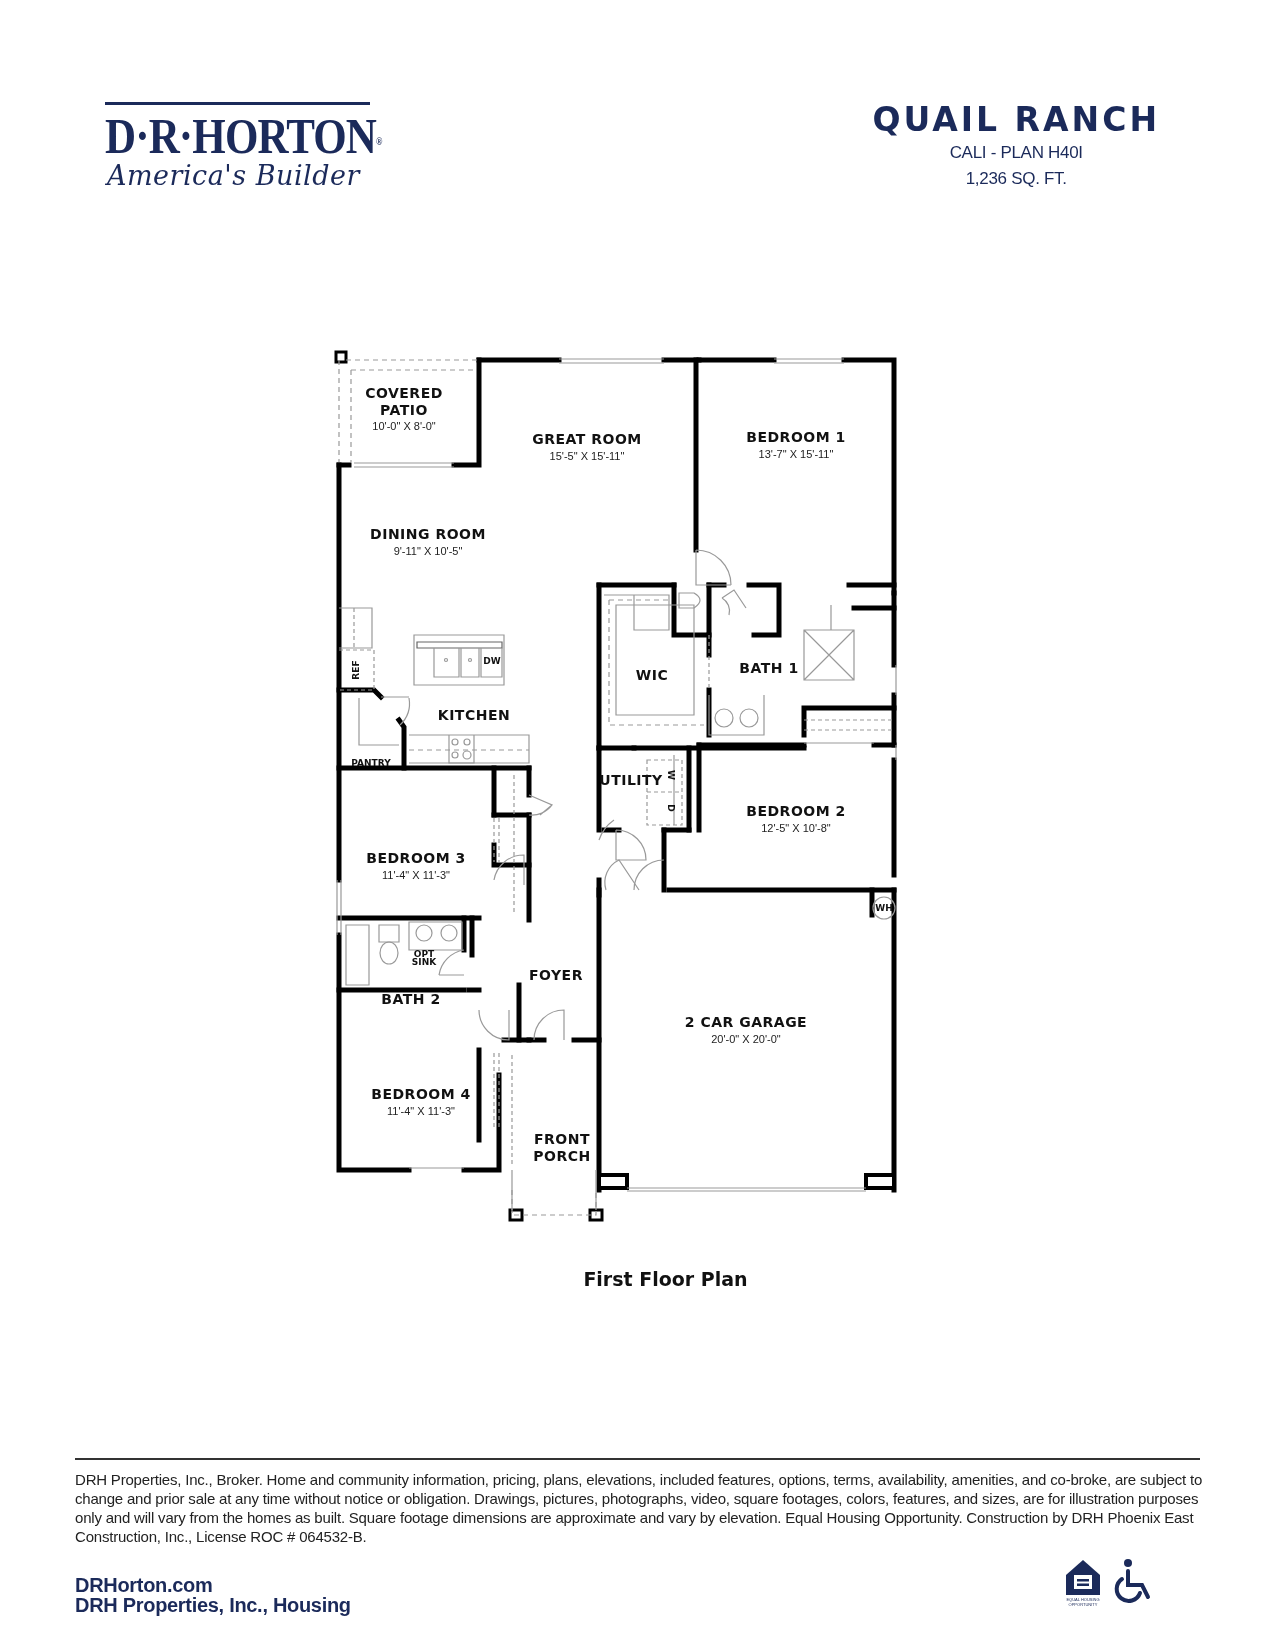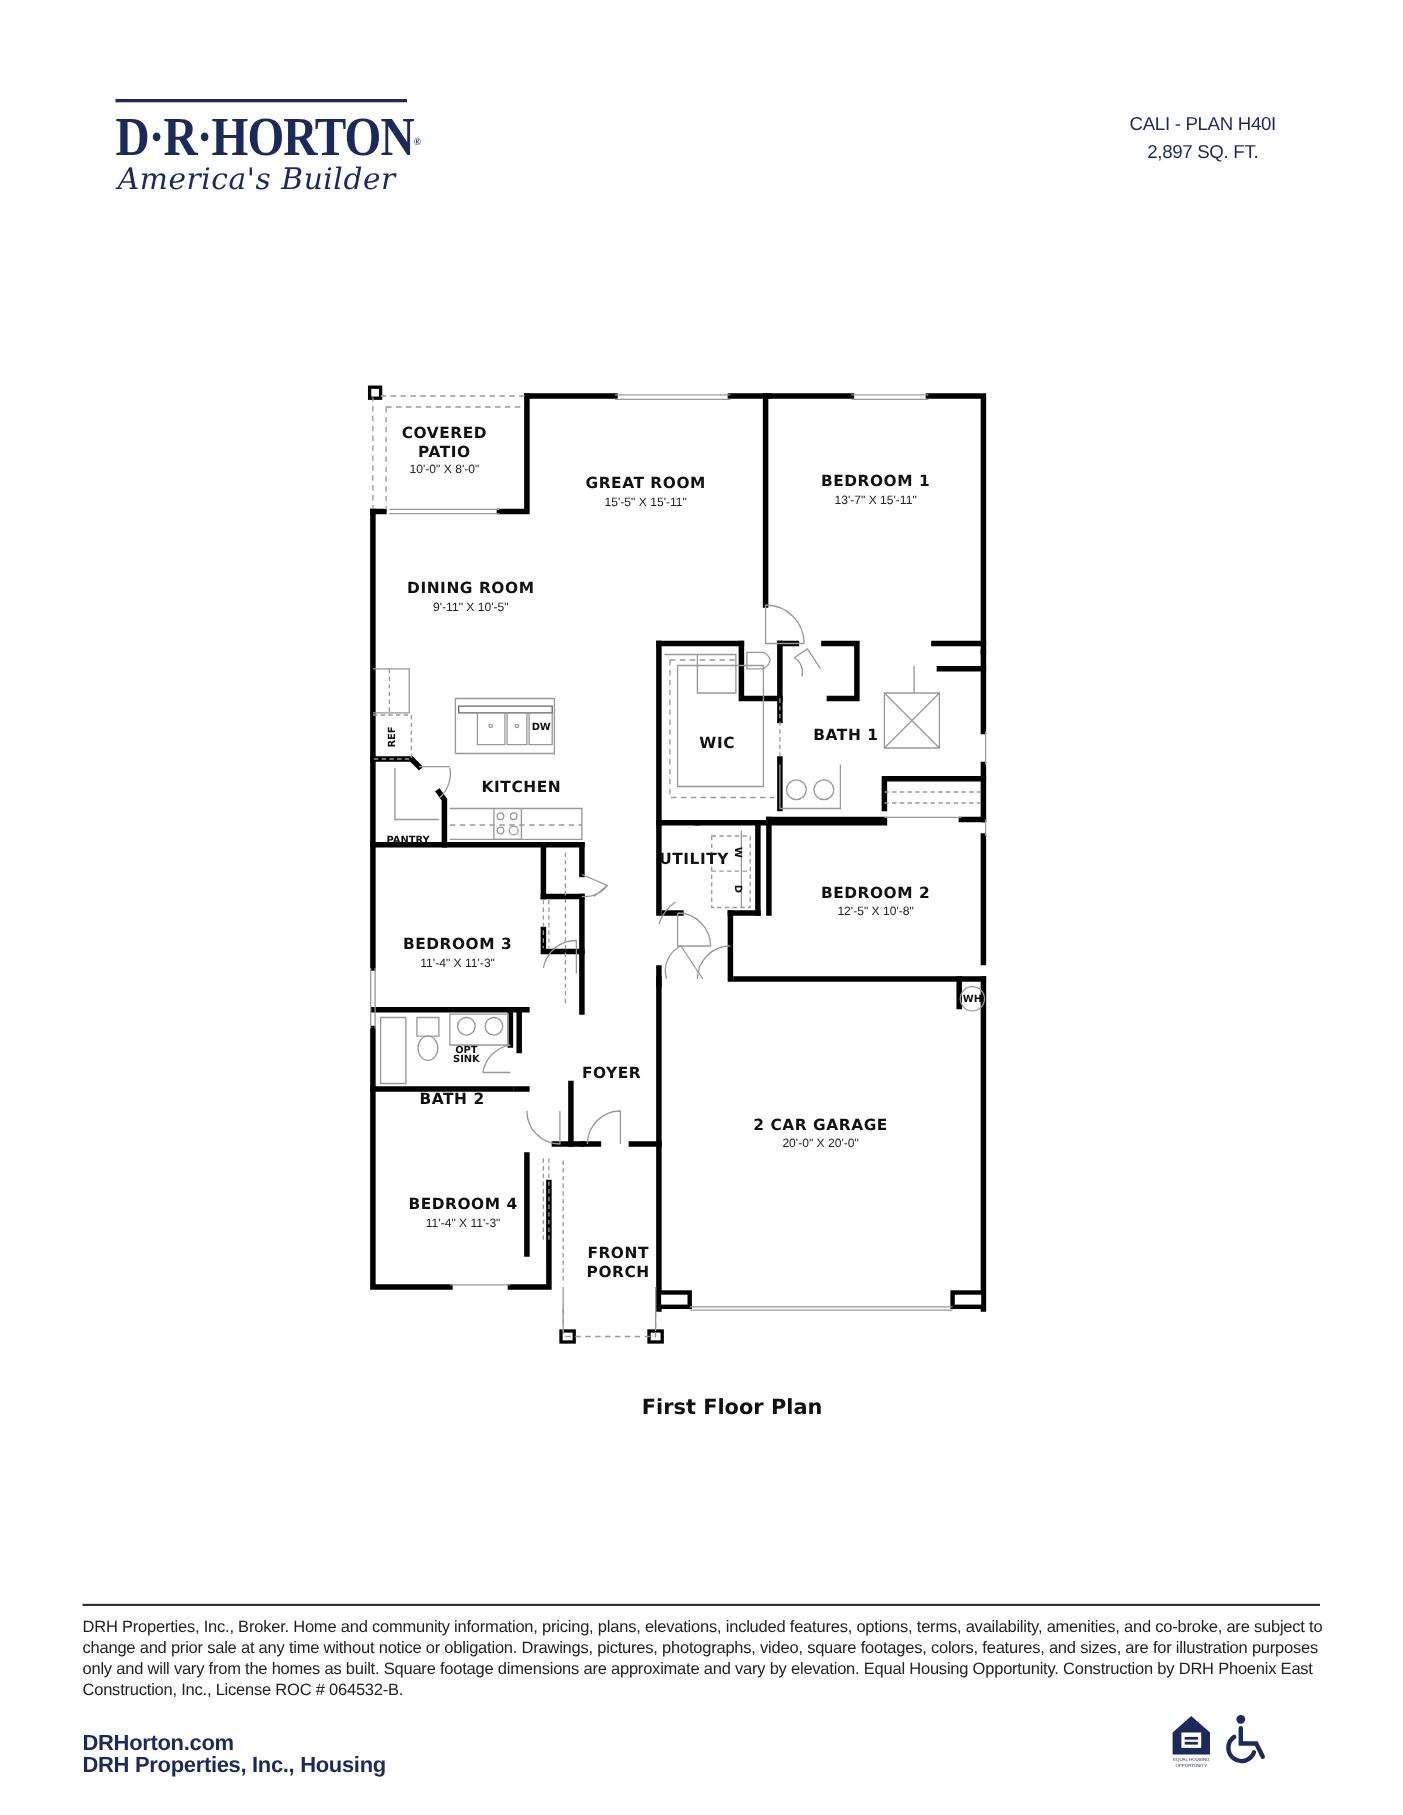"D·R·HORTON®" #logo { top: 90px -> 102px }
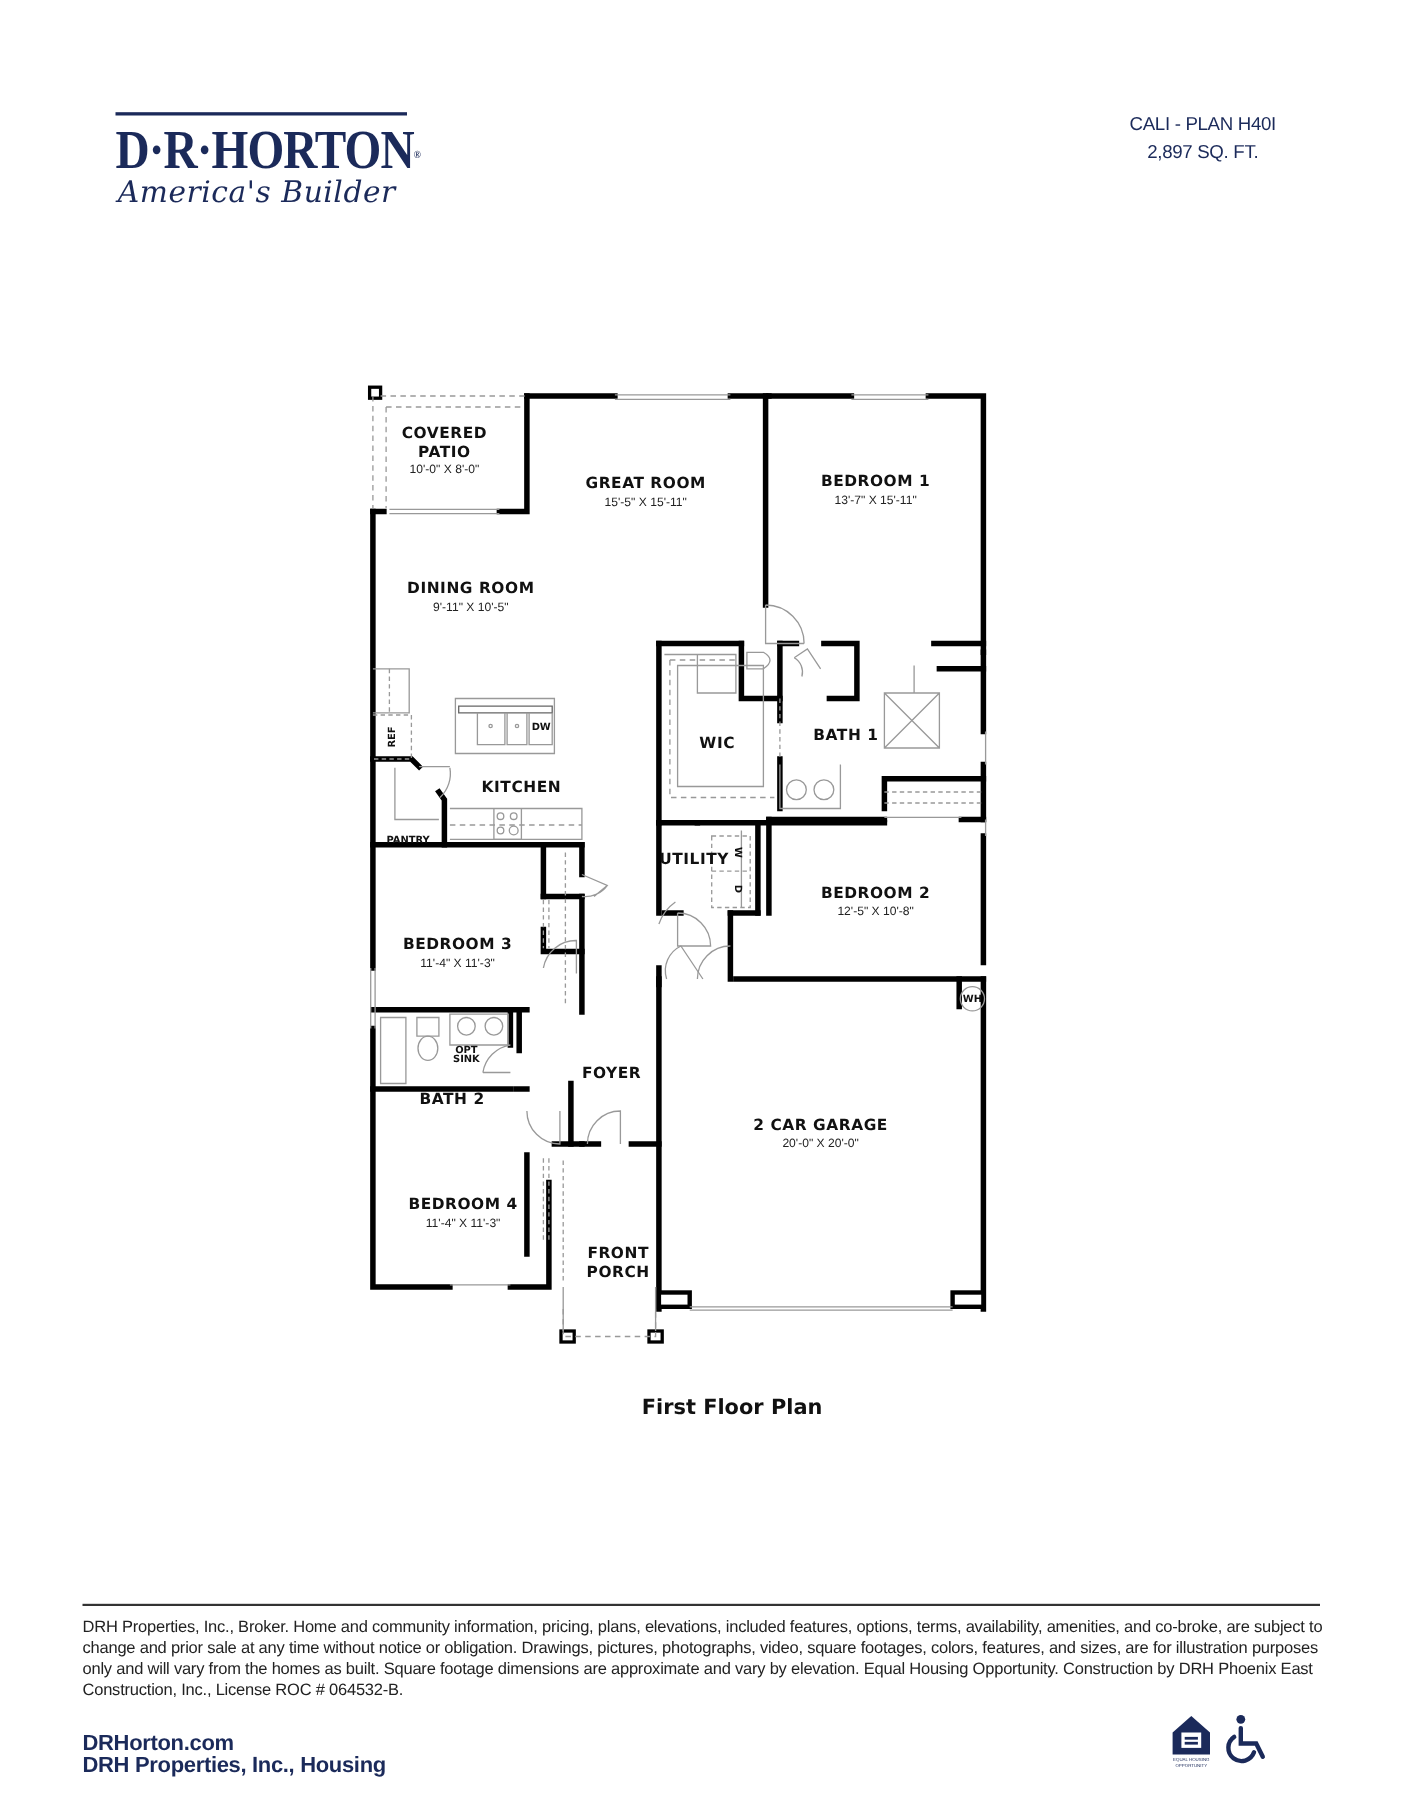"QUAIL RANCH" div.t { html: none -> <div>QUAIL RANCH</div> }
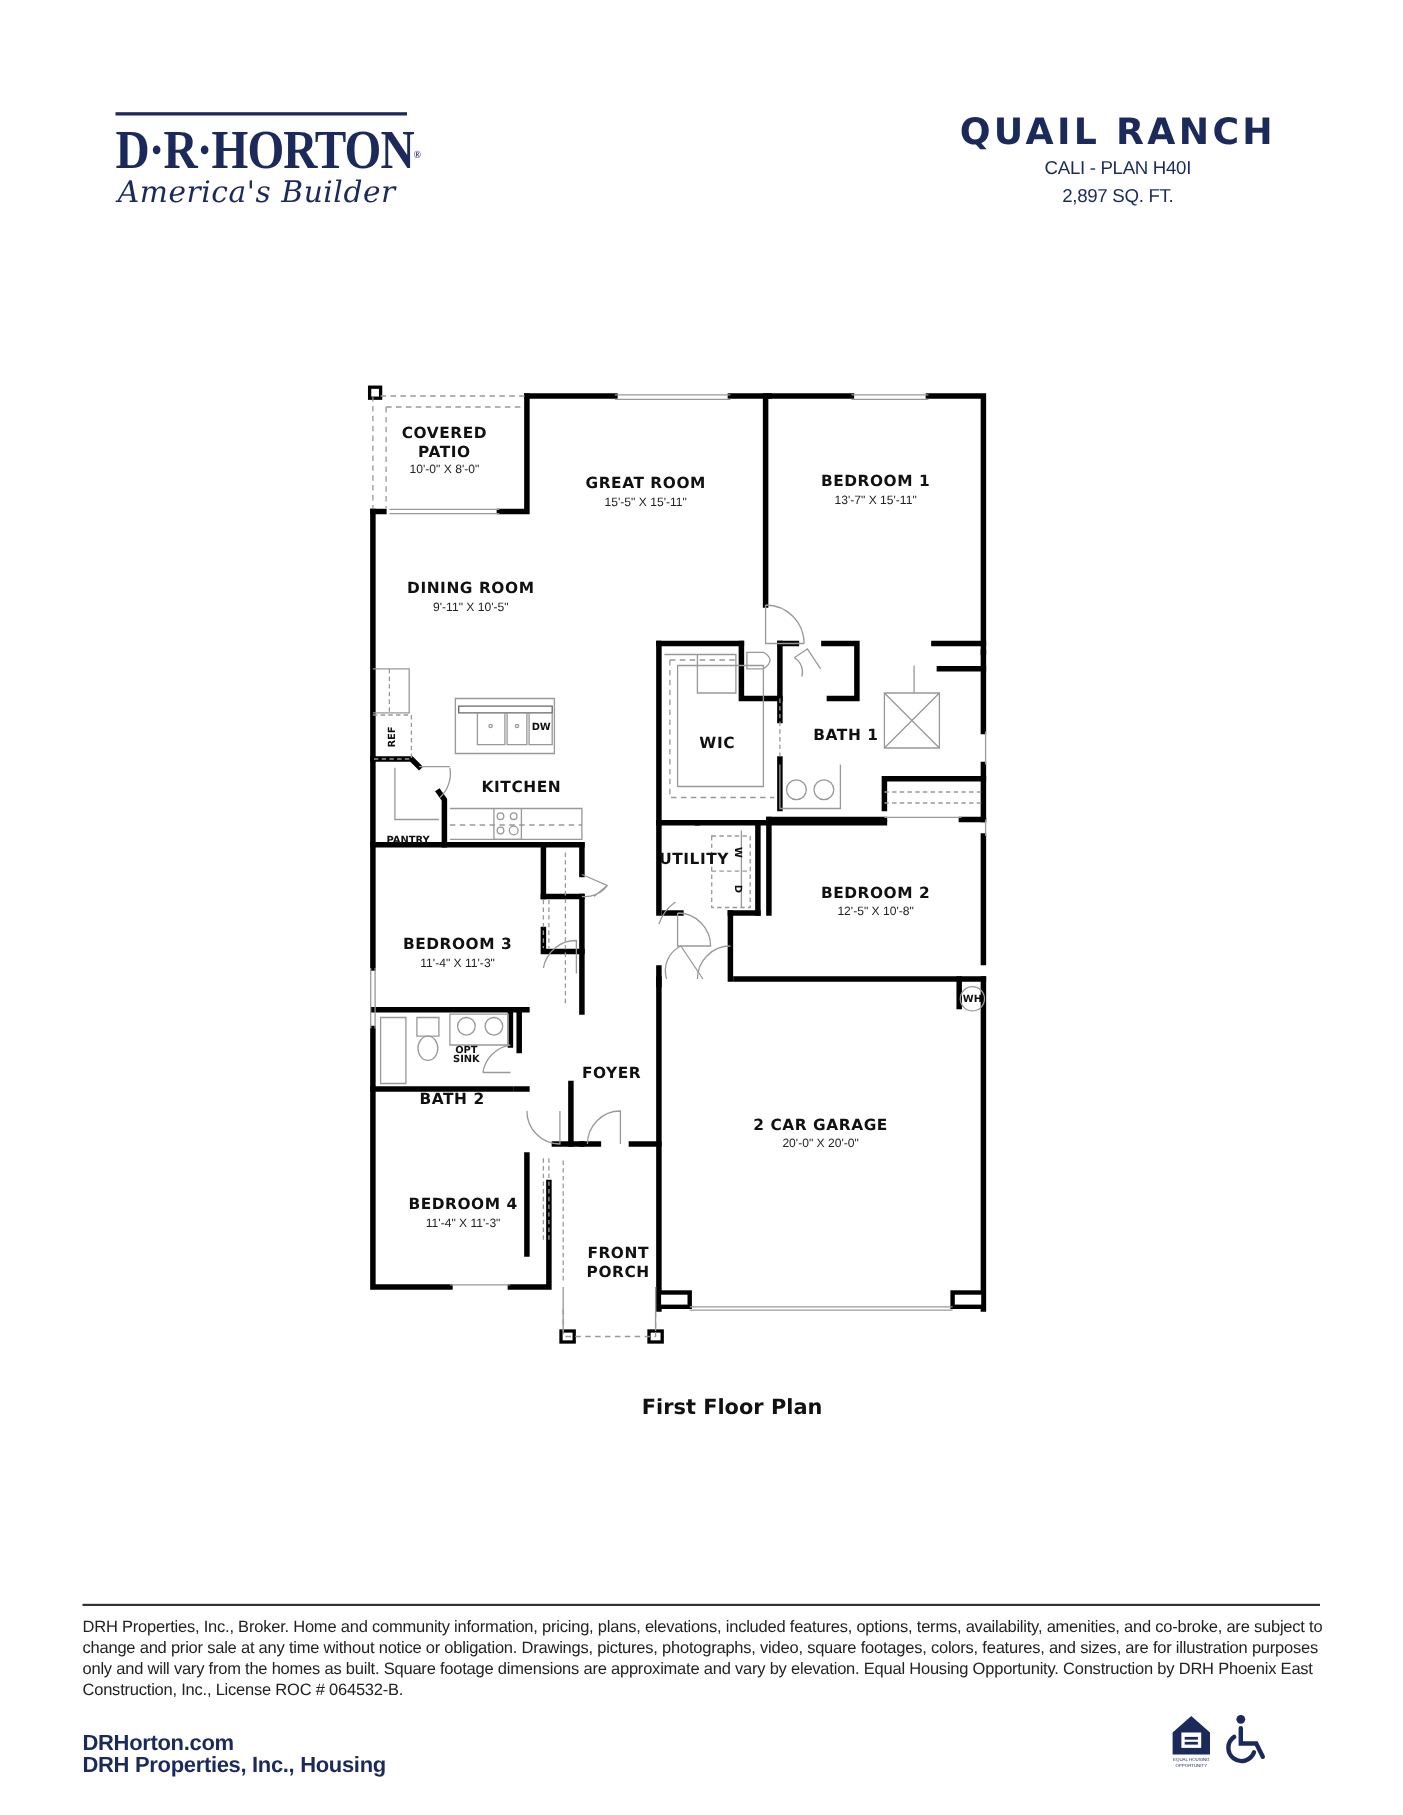"2,897 SQ. FT." div.s { text: 2,897 -> 1,236 }
